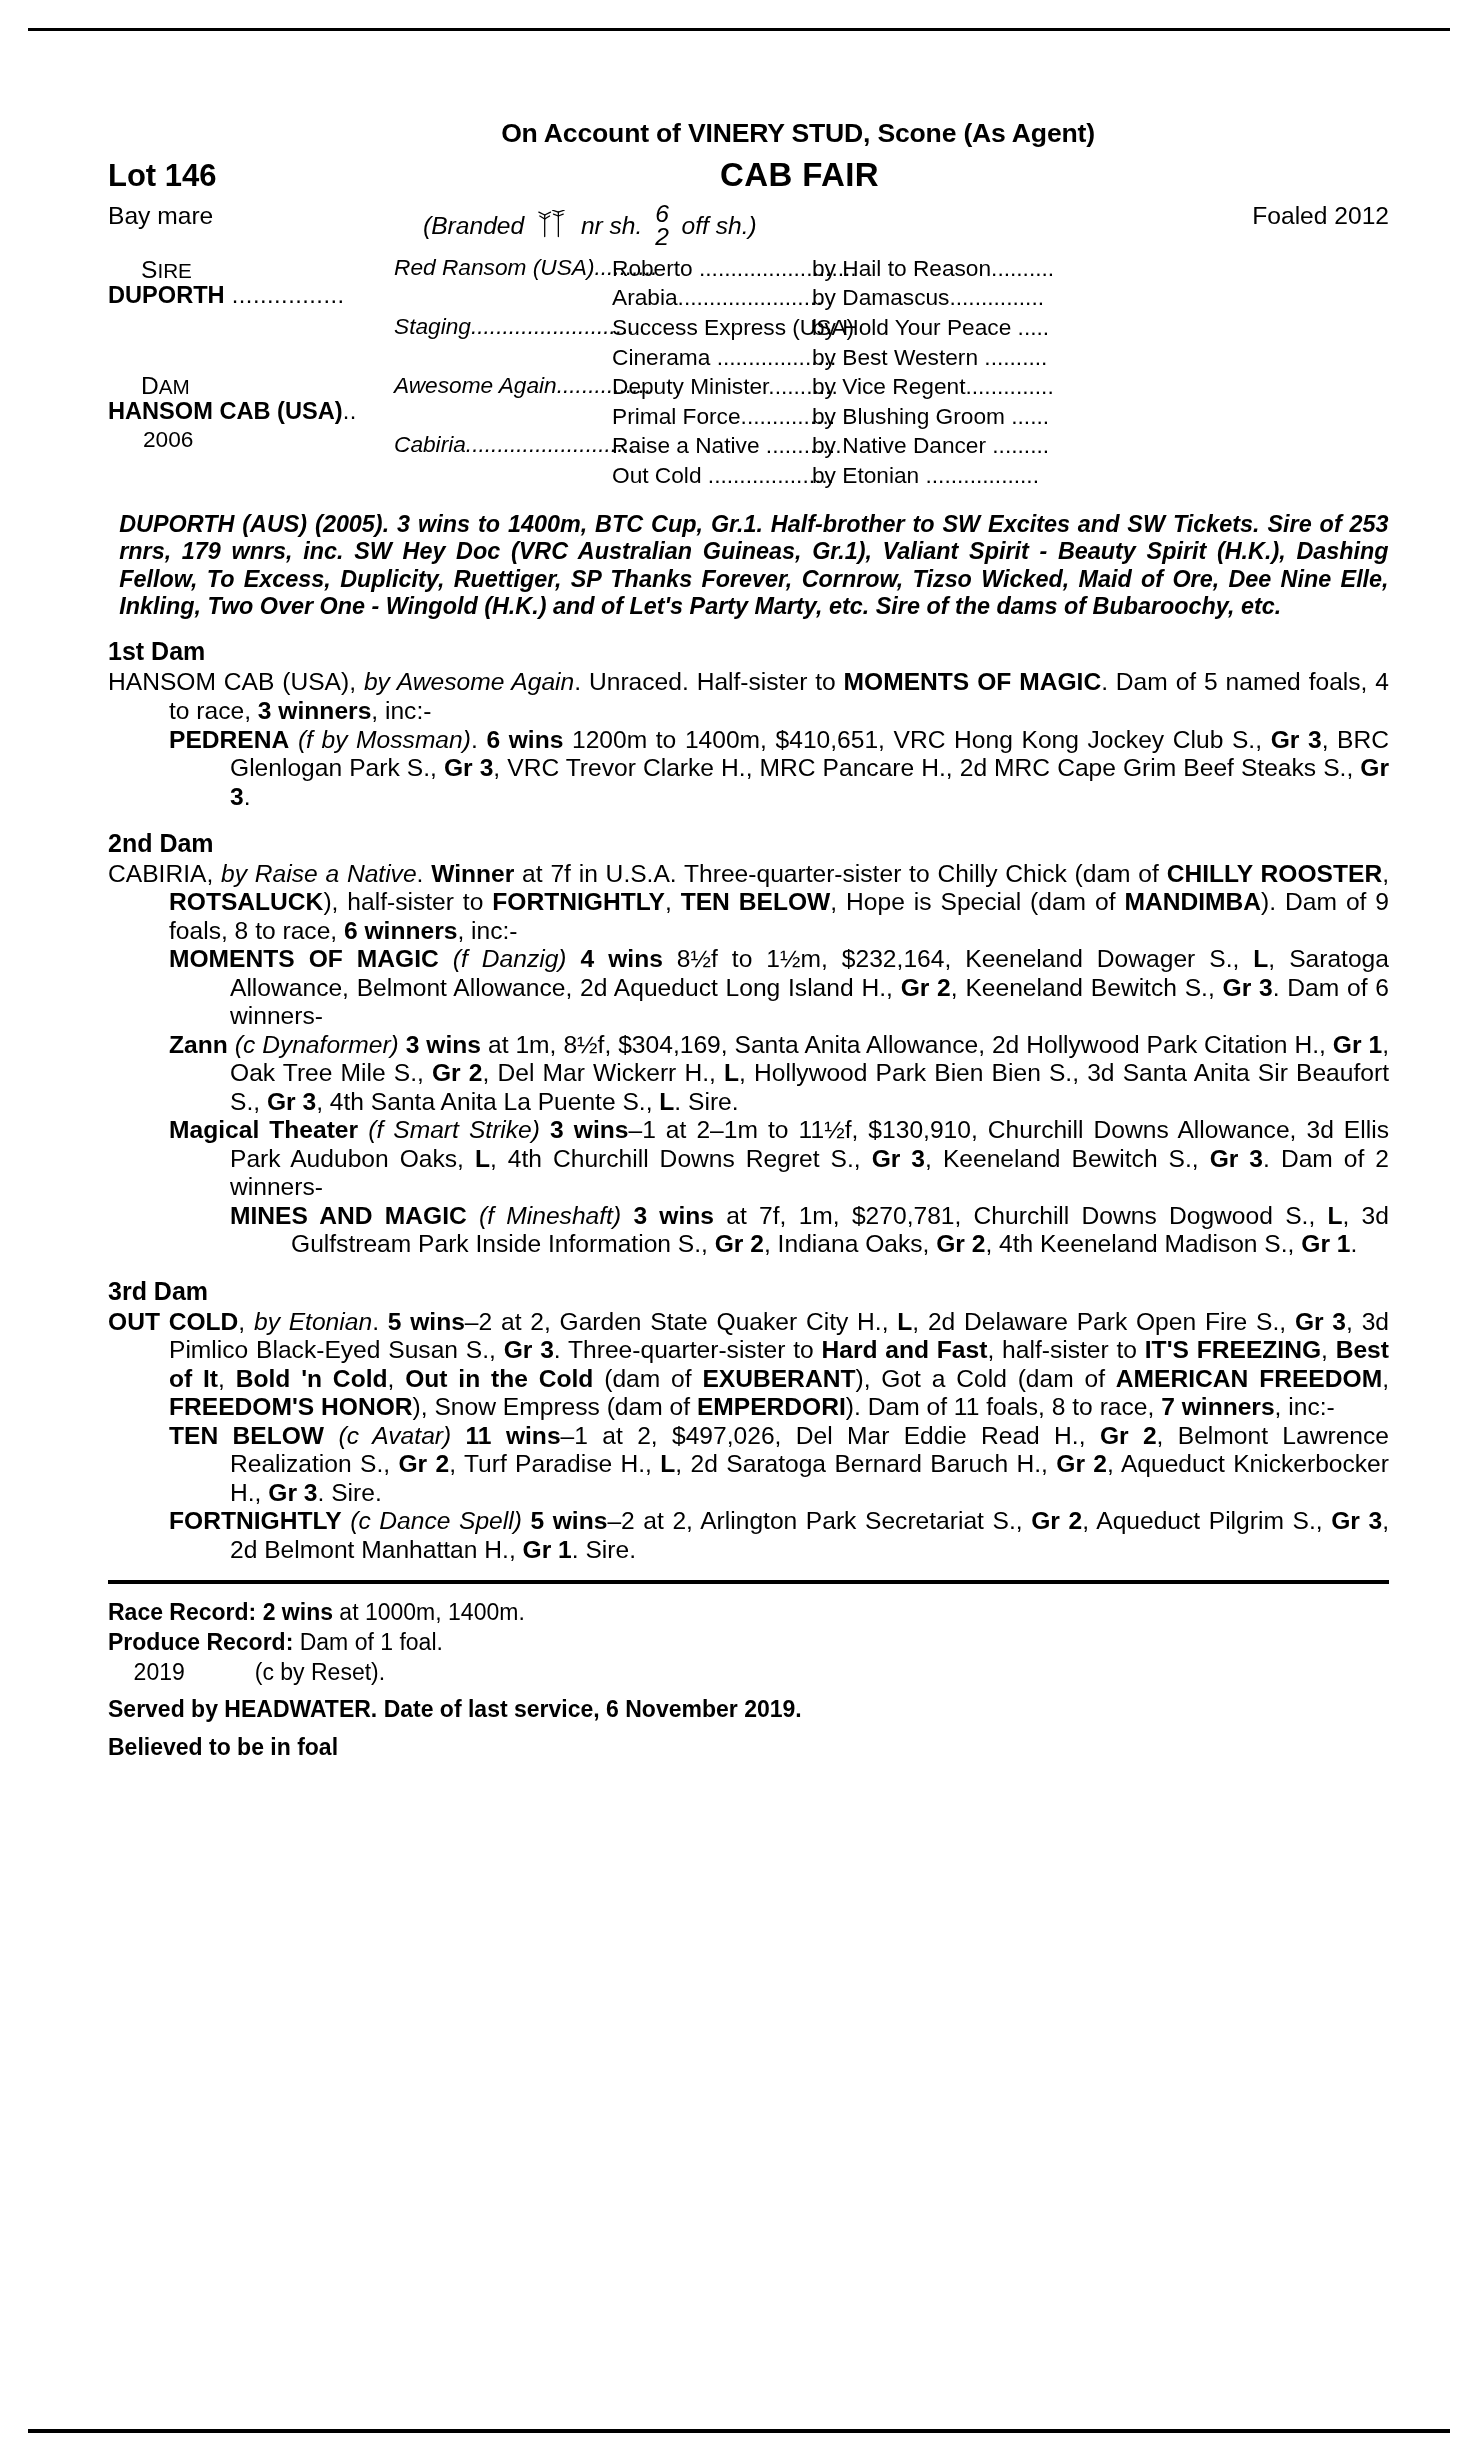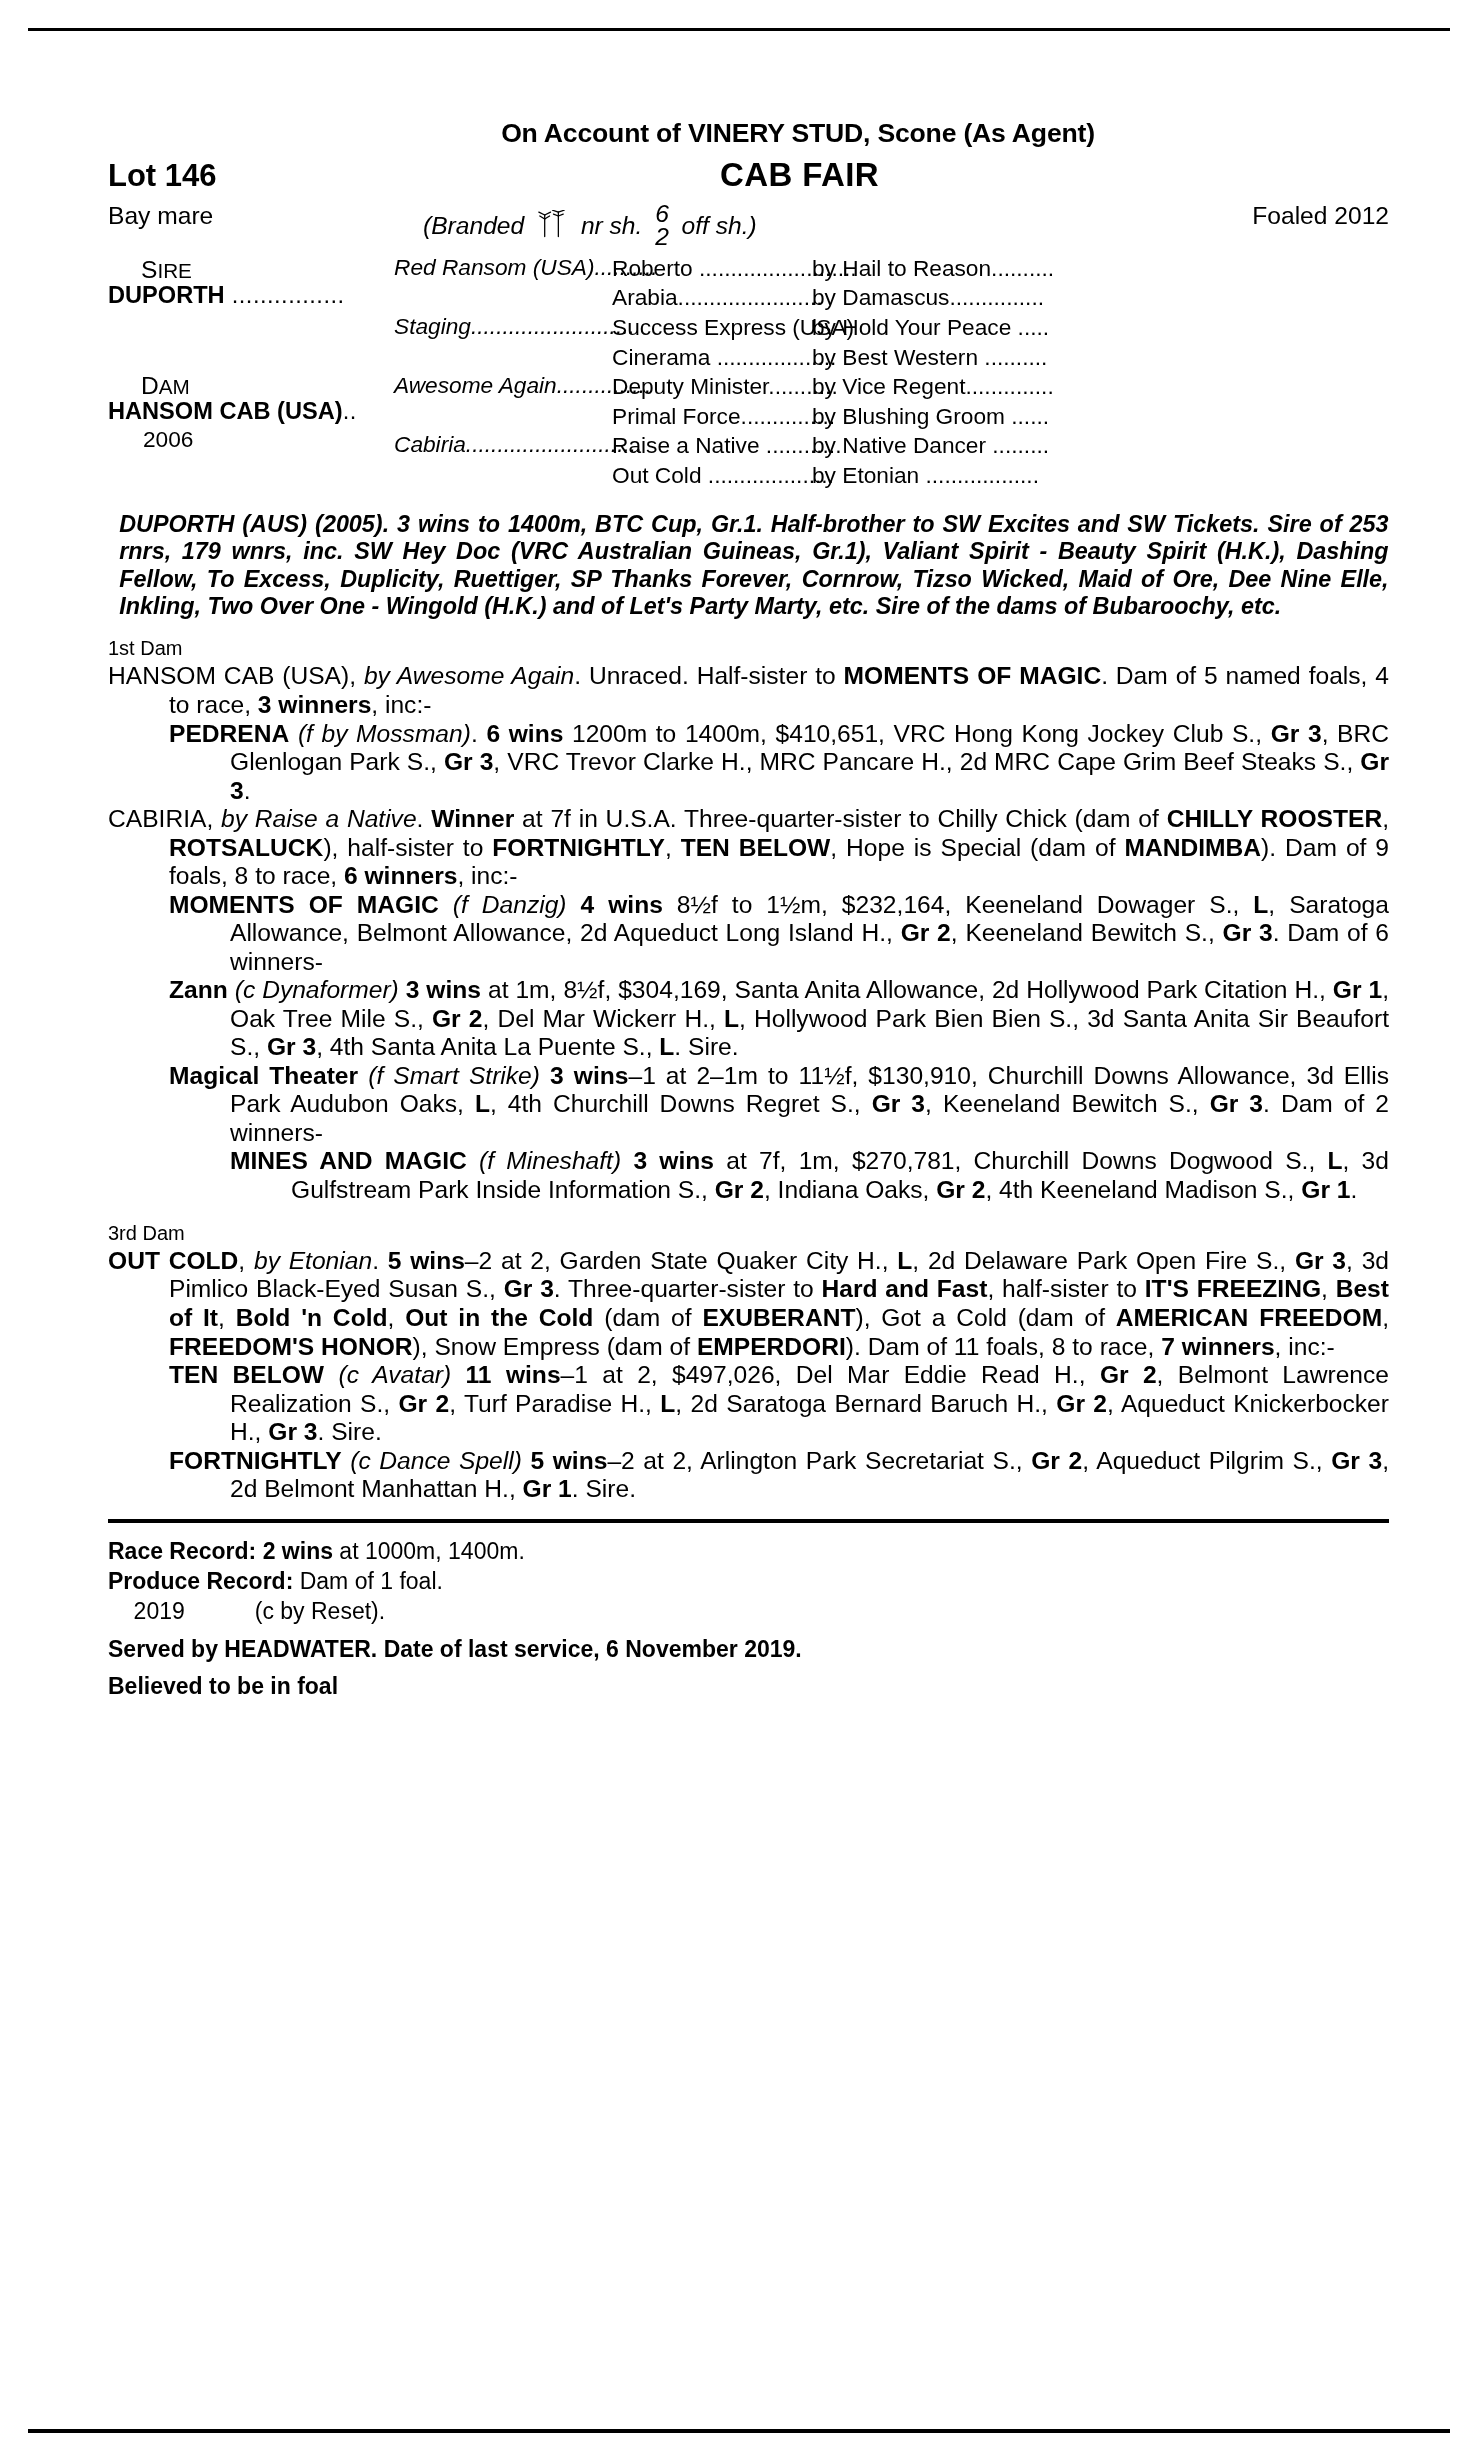"1st Dam" .sec-head { font-size: 20px -> 25px; font-weight: normal -> bold }
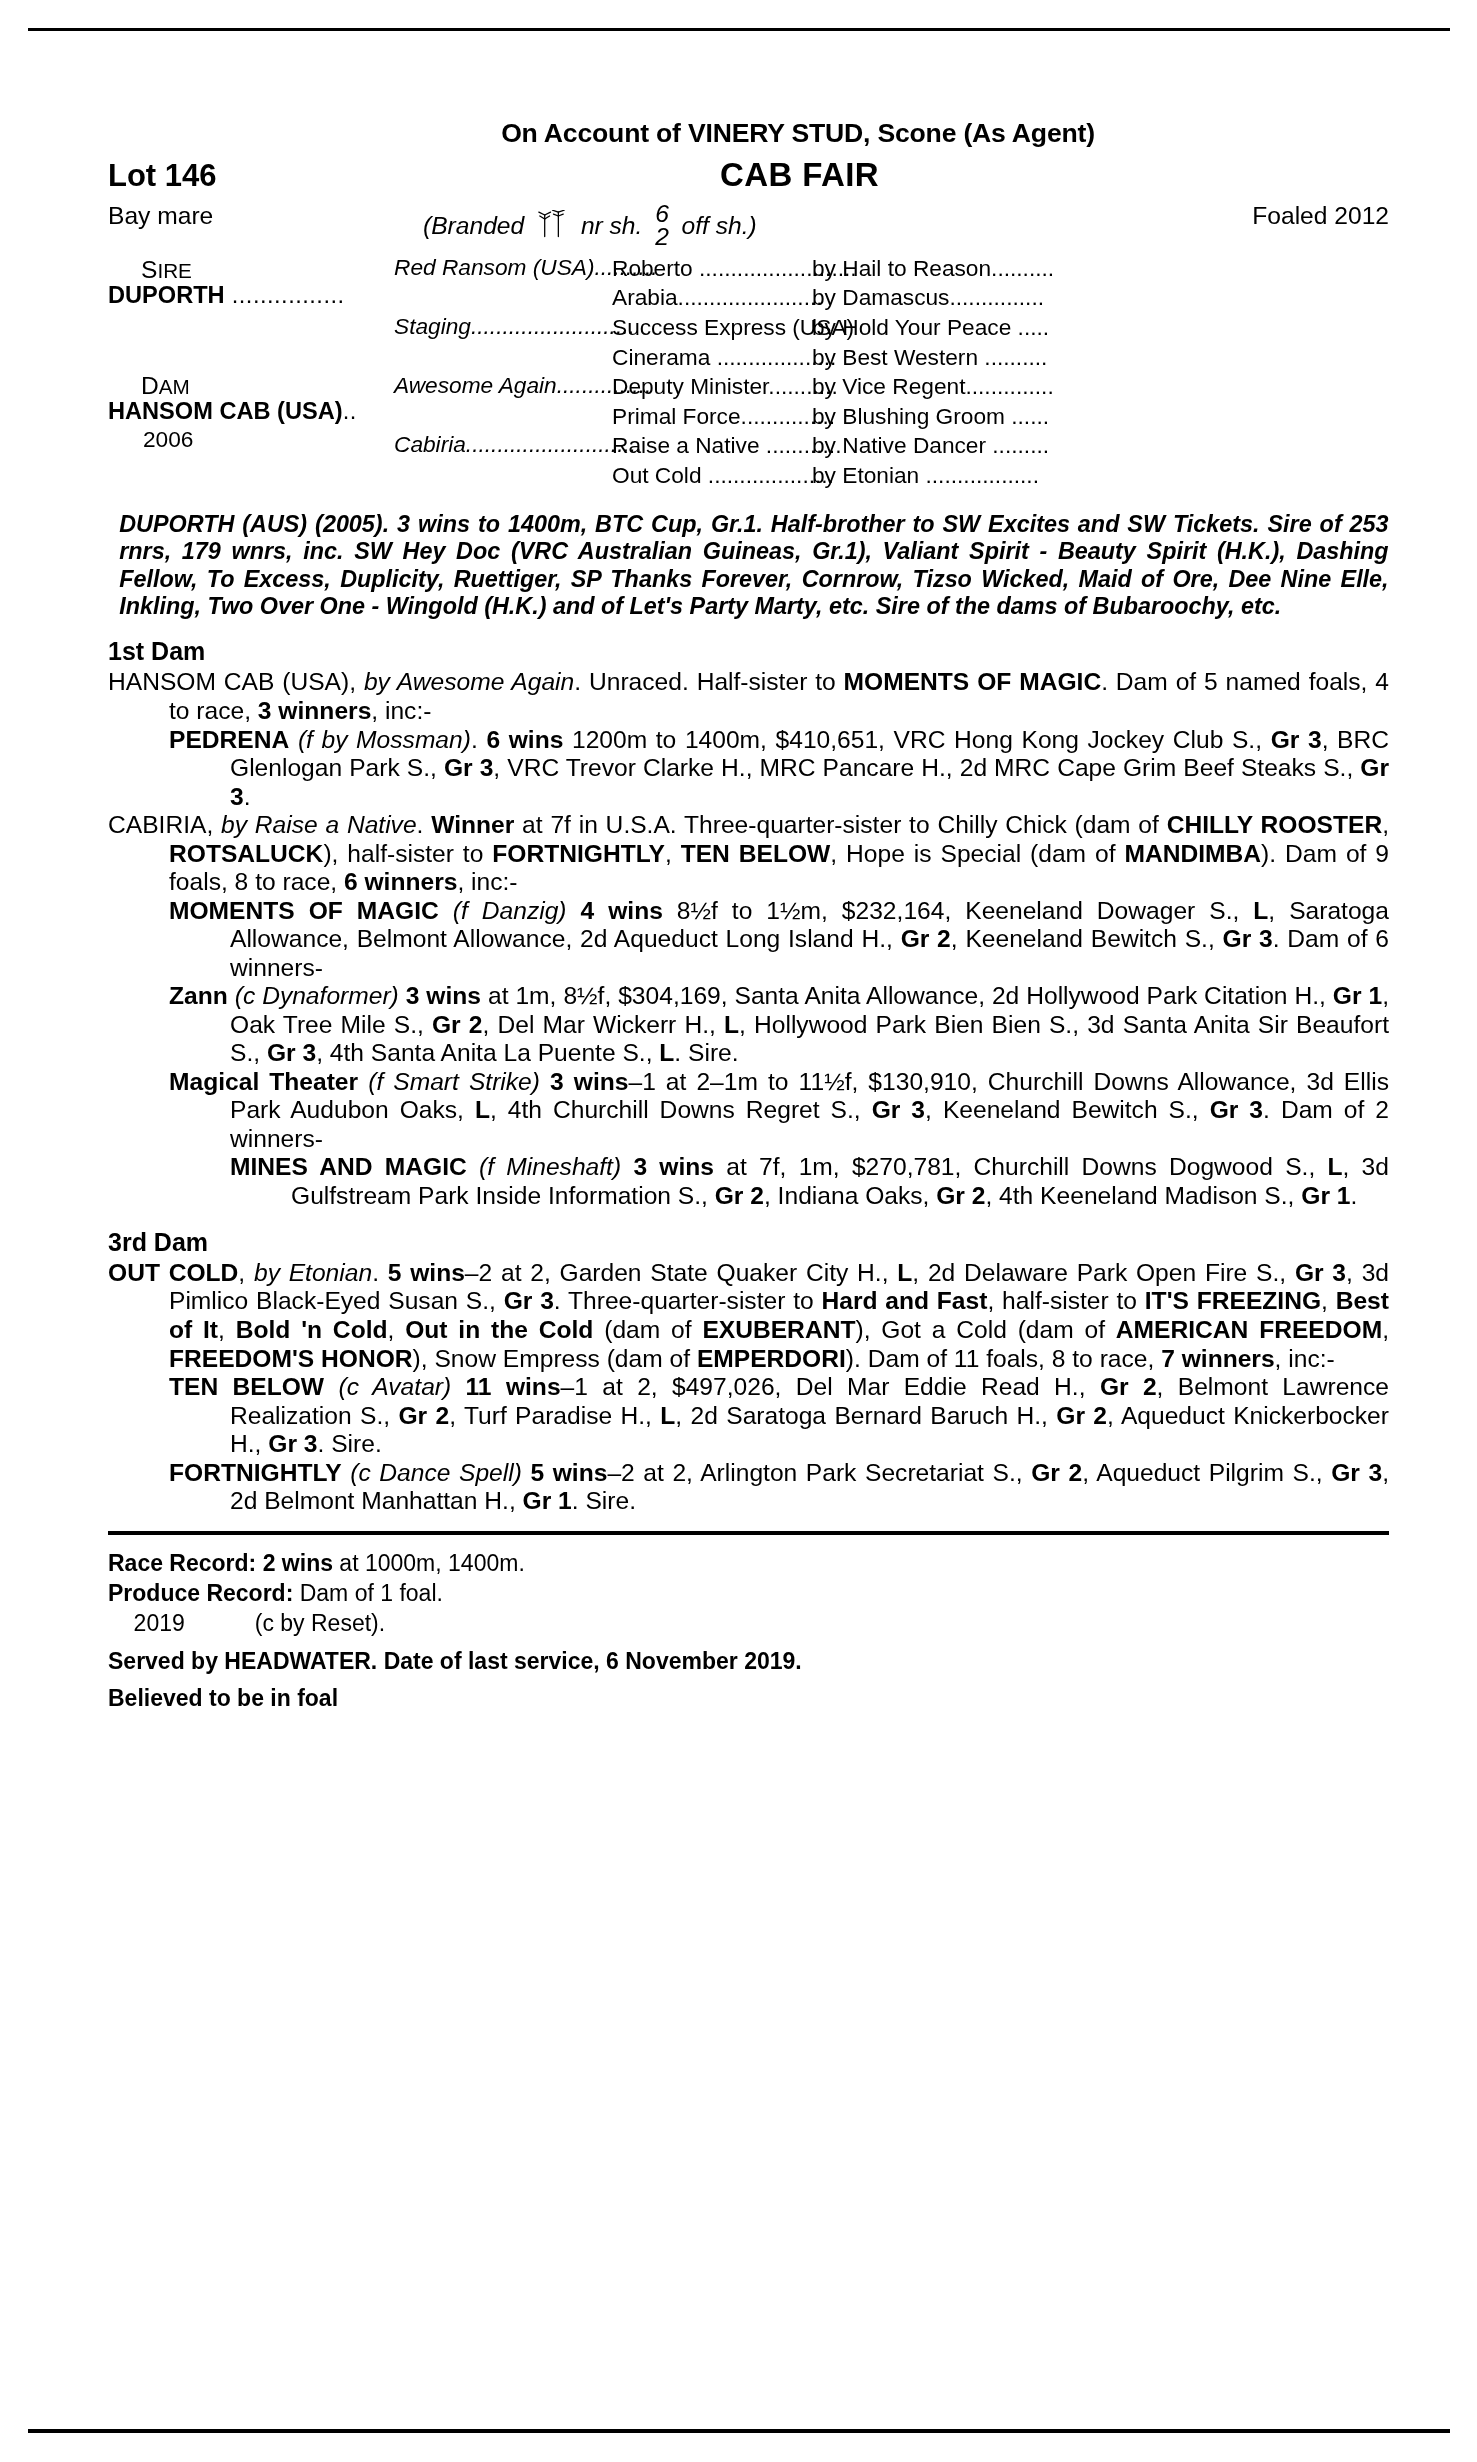"2nd Dam" div.sec-head { html: none -> <div>2nd Dam</div> }
